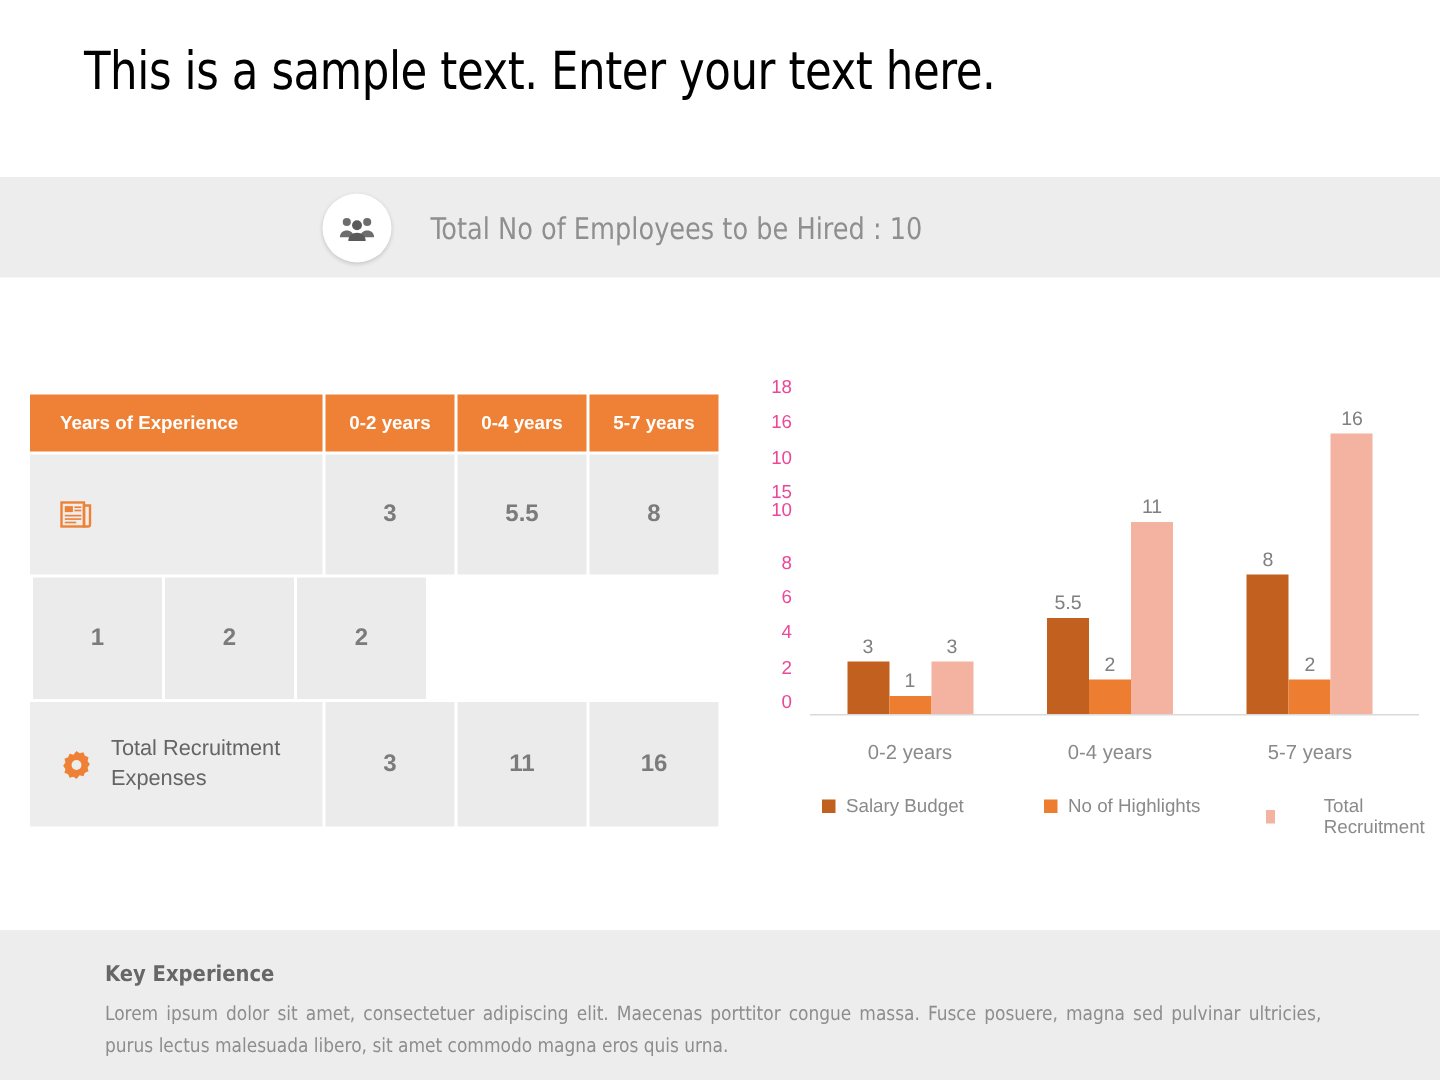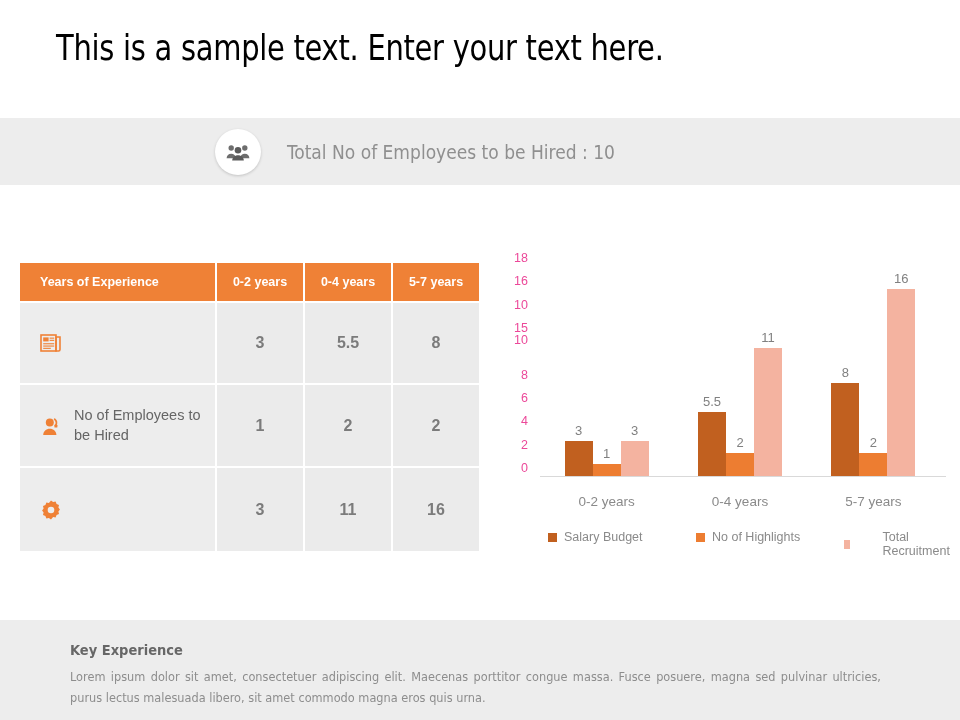"No of Employees to be" div.td-label { html: <div> <span> <svg> <circle></circle> <path></path> <path></path> <rect></rect> </svg> </span> <span>No of Employees to be Hired</span> </div> -> none }
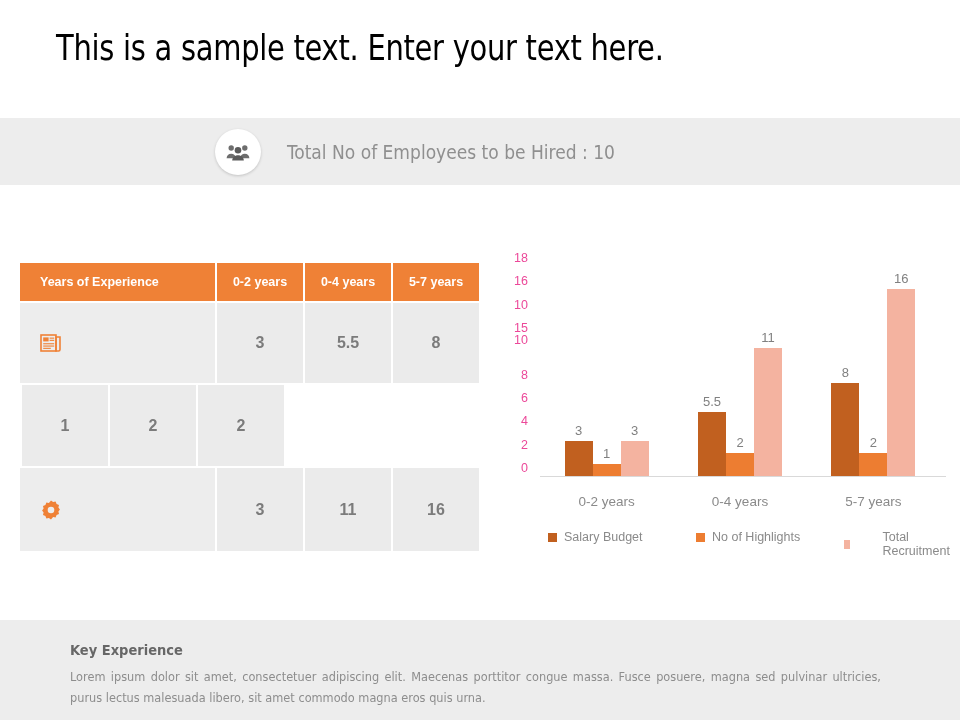"Total Recruitment Expenses" span.row-text { html: none -> <span>Total Recruitment Expenses</span> }
